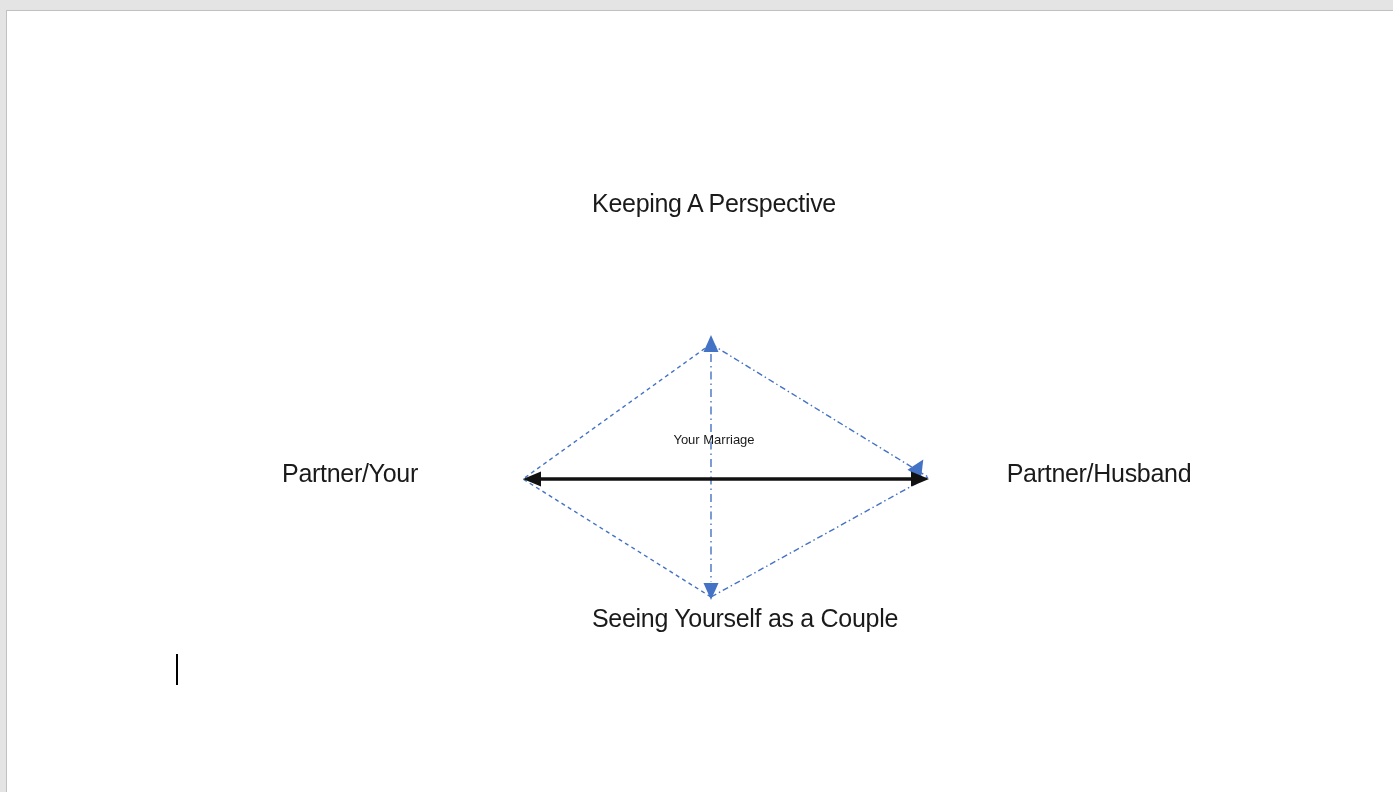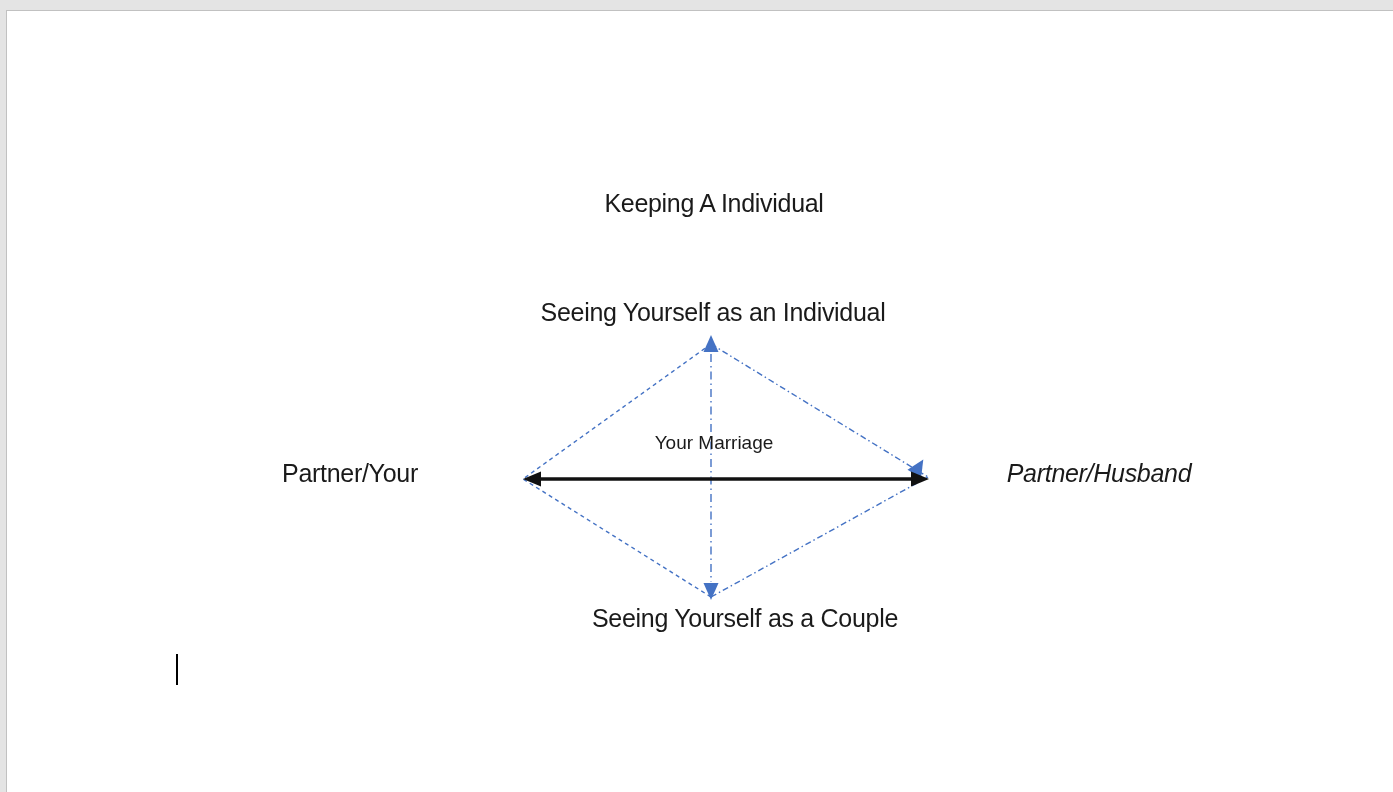"Keeping A Individual" div.label { text: Individual -> Perspective }
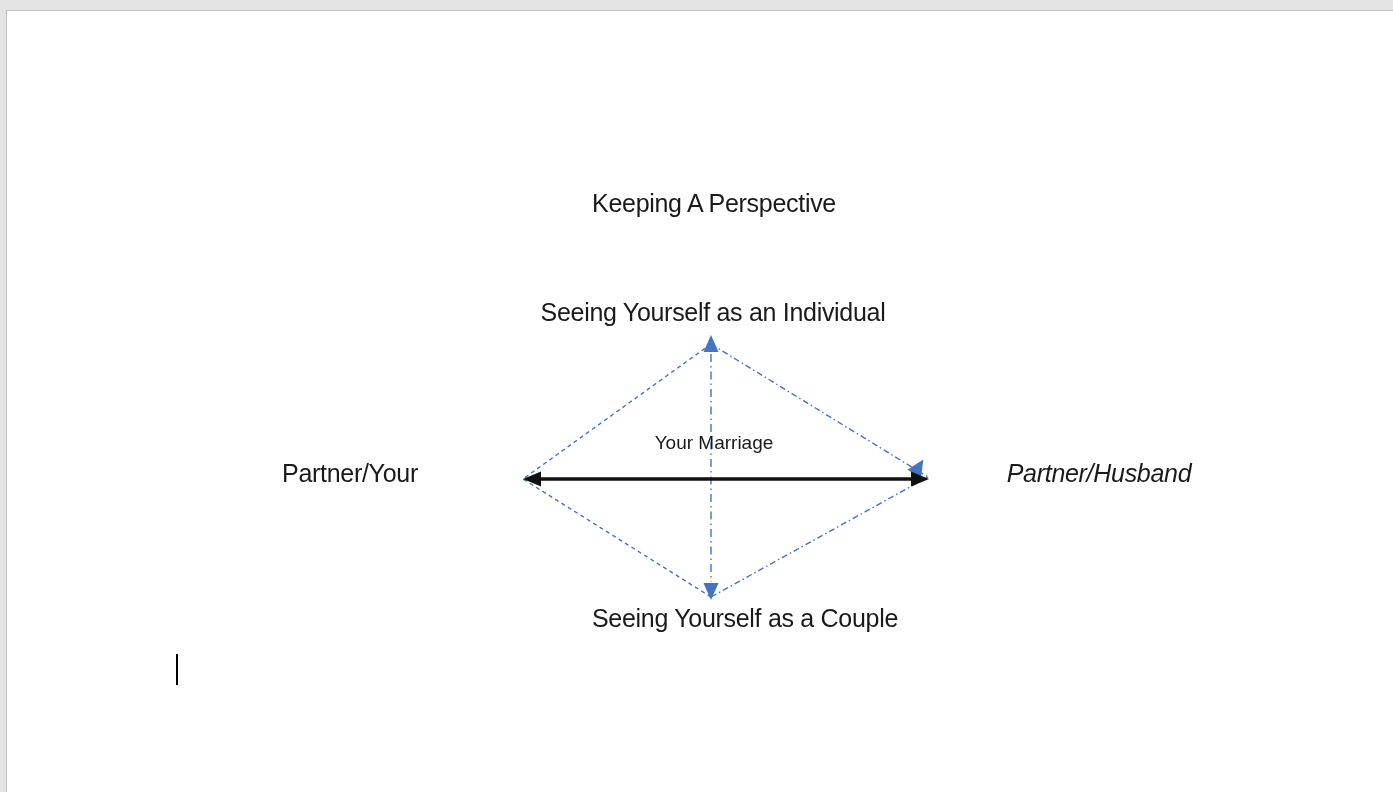"Seeing Yourself as an Individual" div.label { html: <div>Seeing Yourself as an Individual</div> -> none }
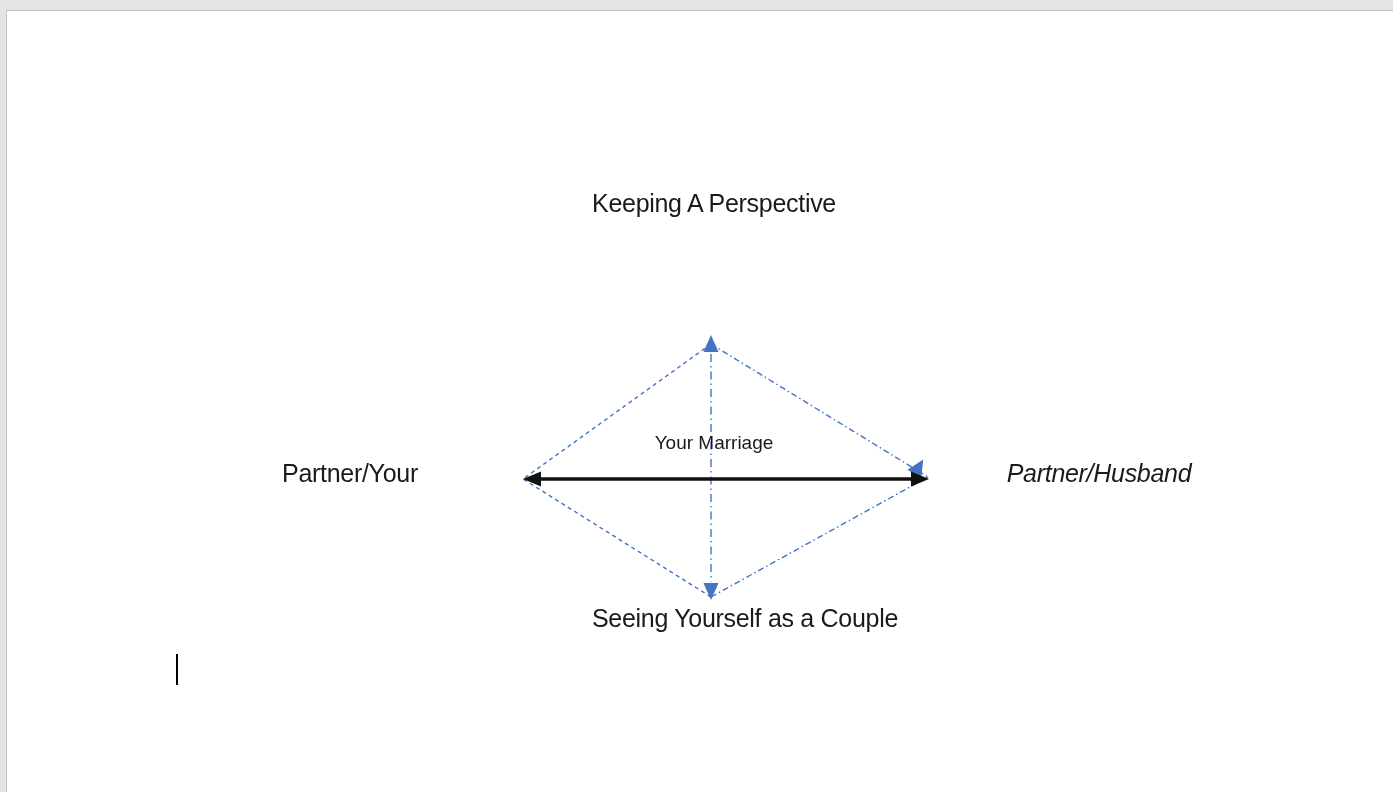"Your Marriage" .label.small { font-size: 19px -> 13px }
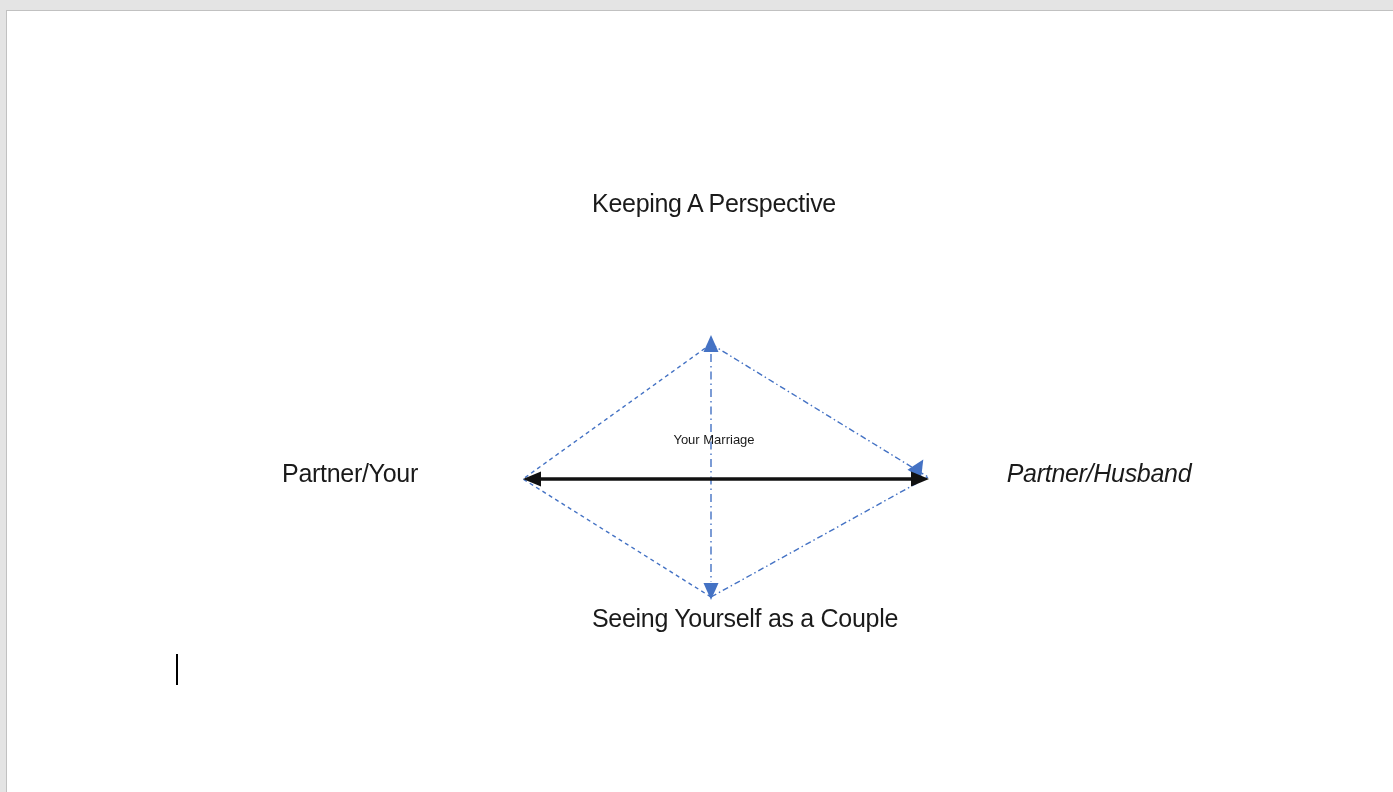"Partner/Husband" .right-label { font-style: italic -> none }
